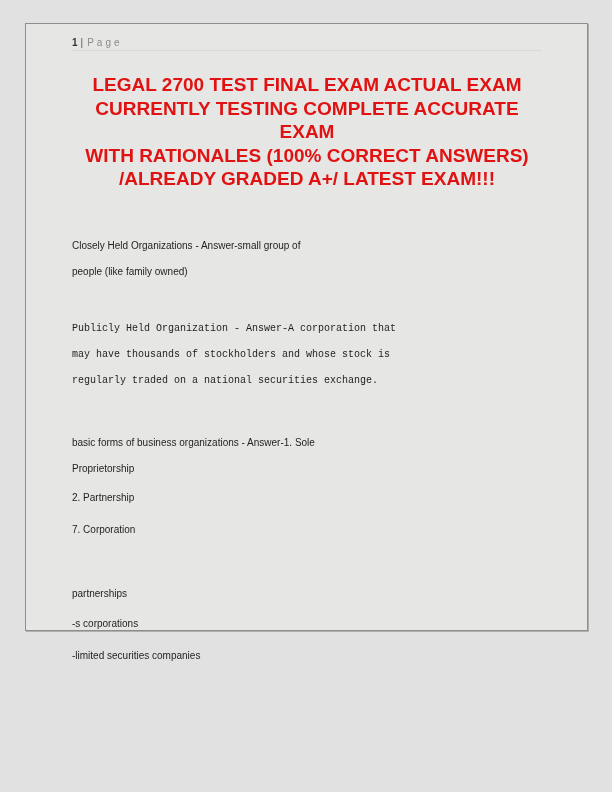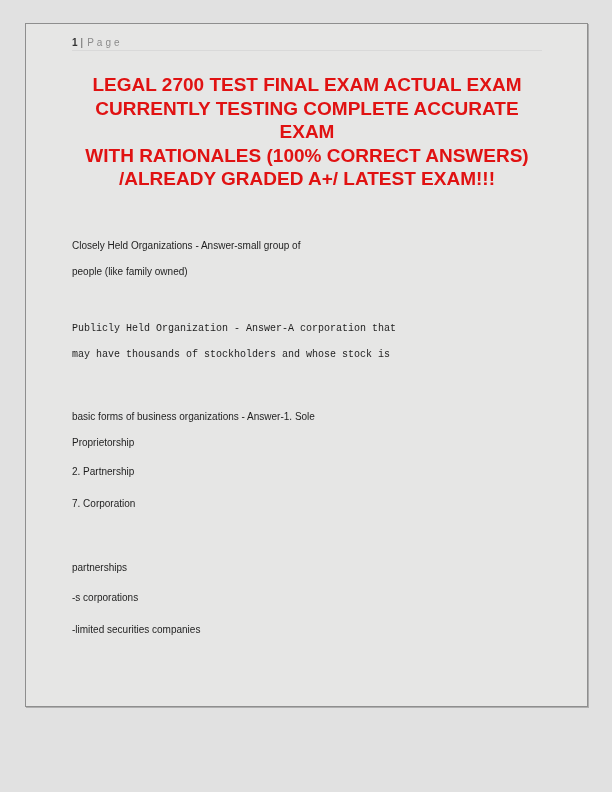"1 | Page" .page { height: 684px -> 608px }
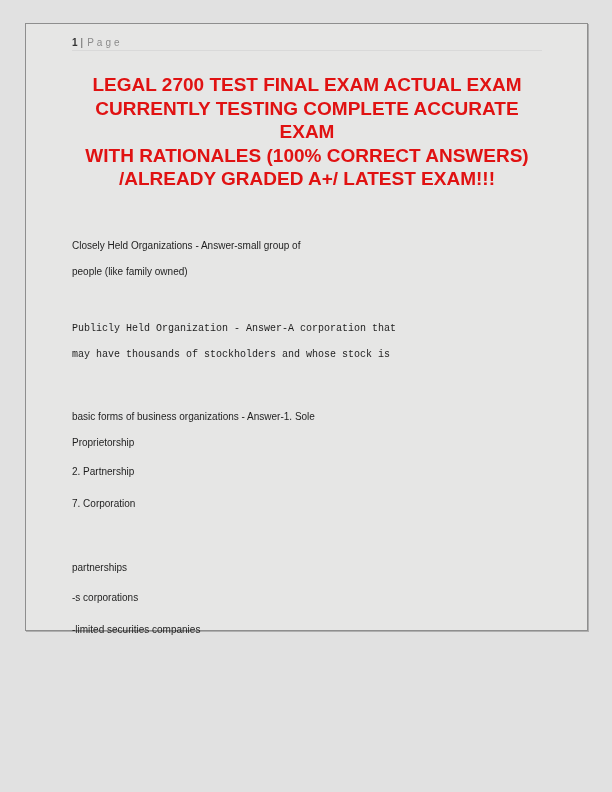"regularly traded on a national" span.line { html: none -> <span>regularly traded on a national securities exchange.</span> }
